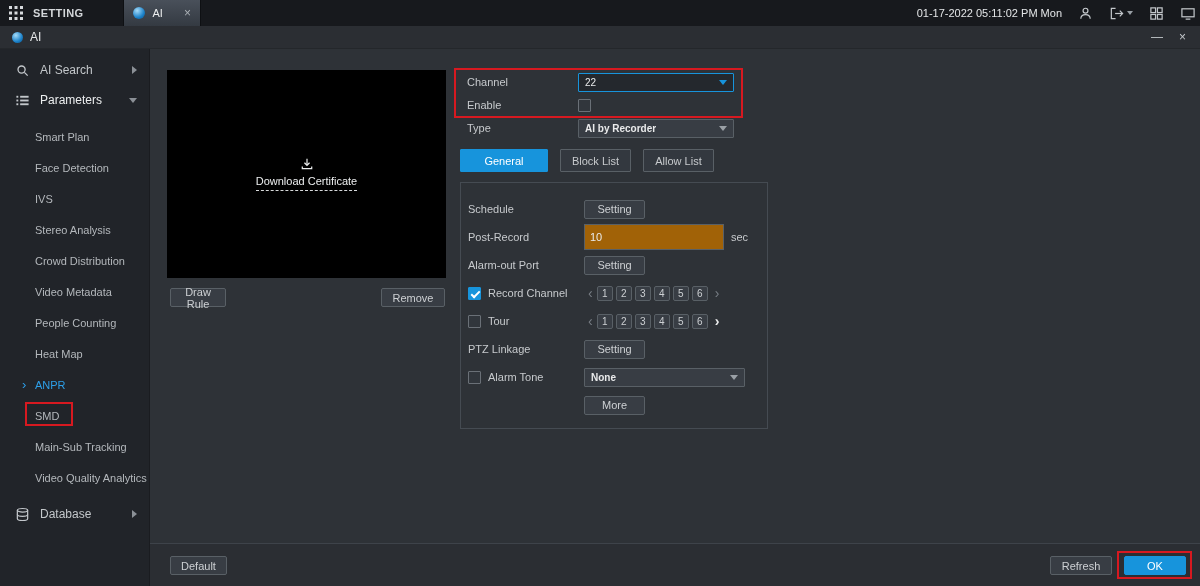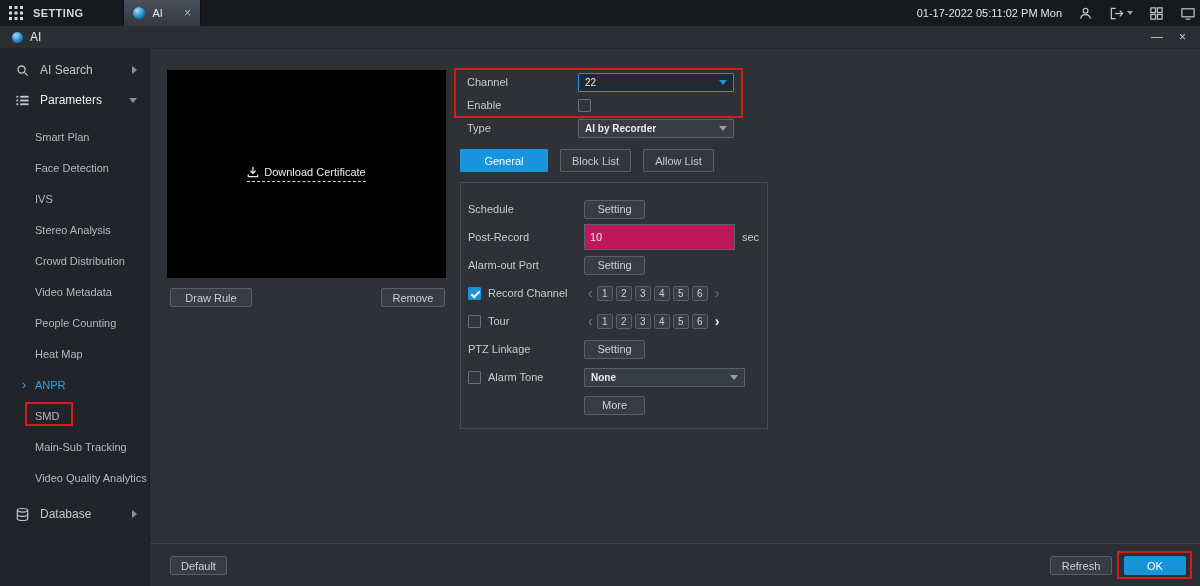"Download Certificate" .dl-link { flex-direction: none -> column }
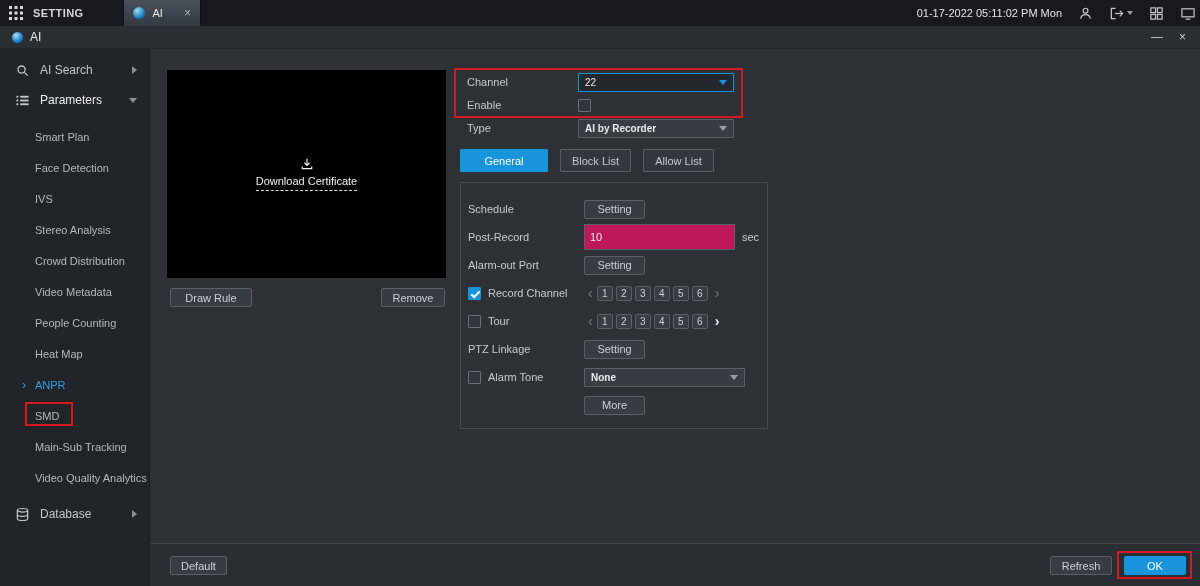"10" .tinput { background: #be185d -> #a16207; width: 151px -> 140px }
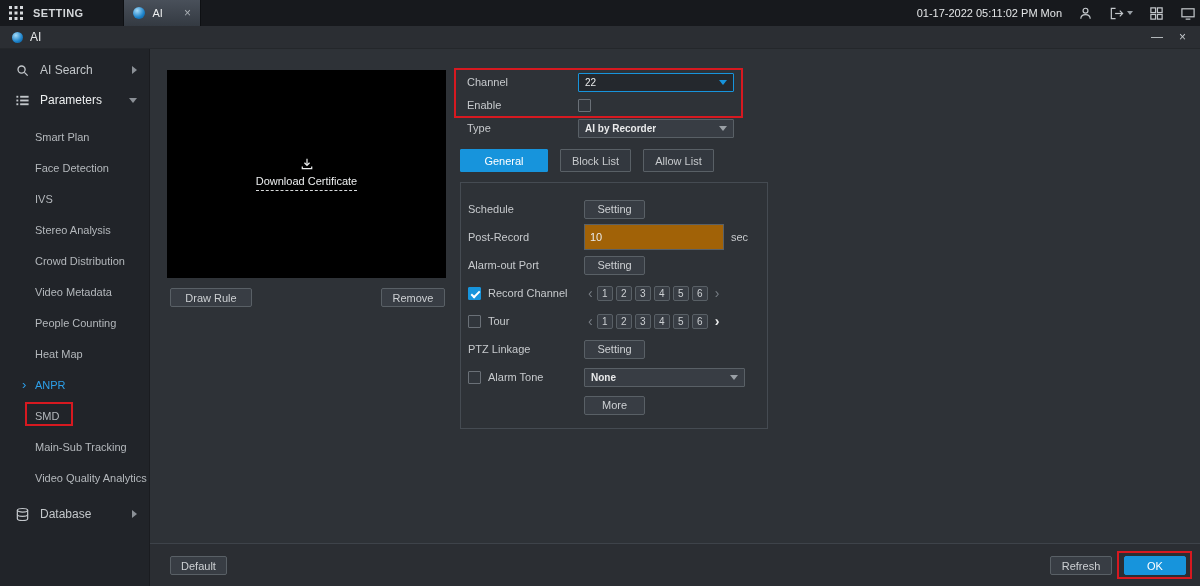"Draw Rule" .draw-rule { width: 82px -> 56px }
